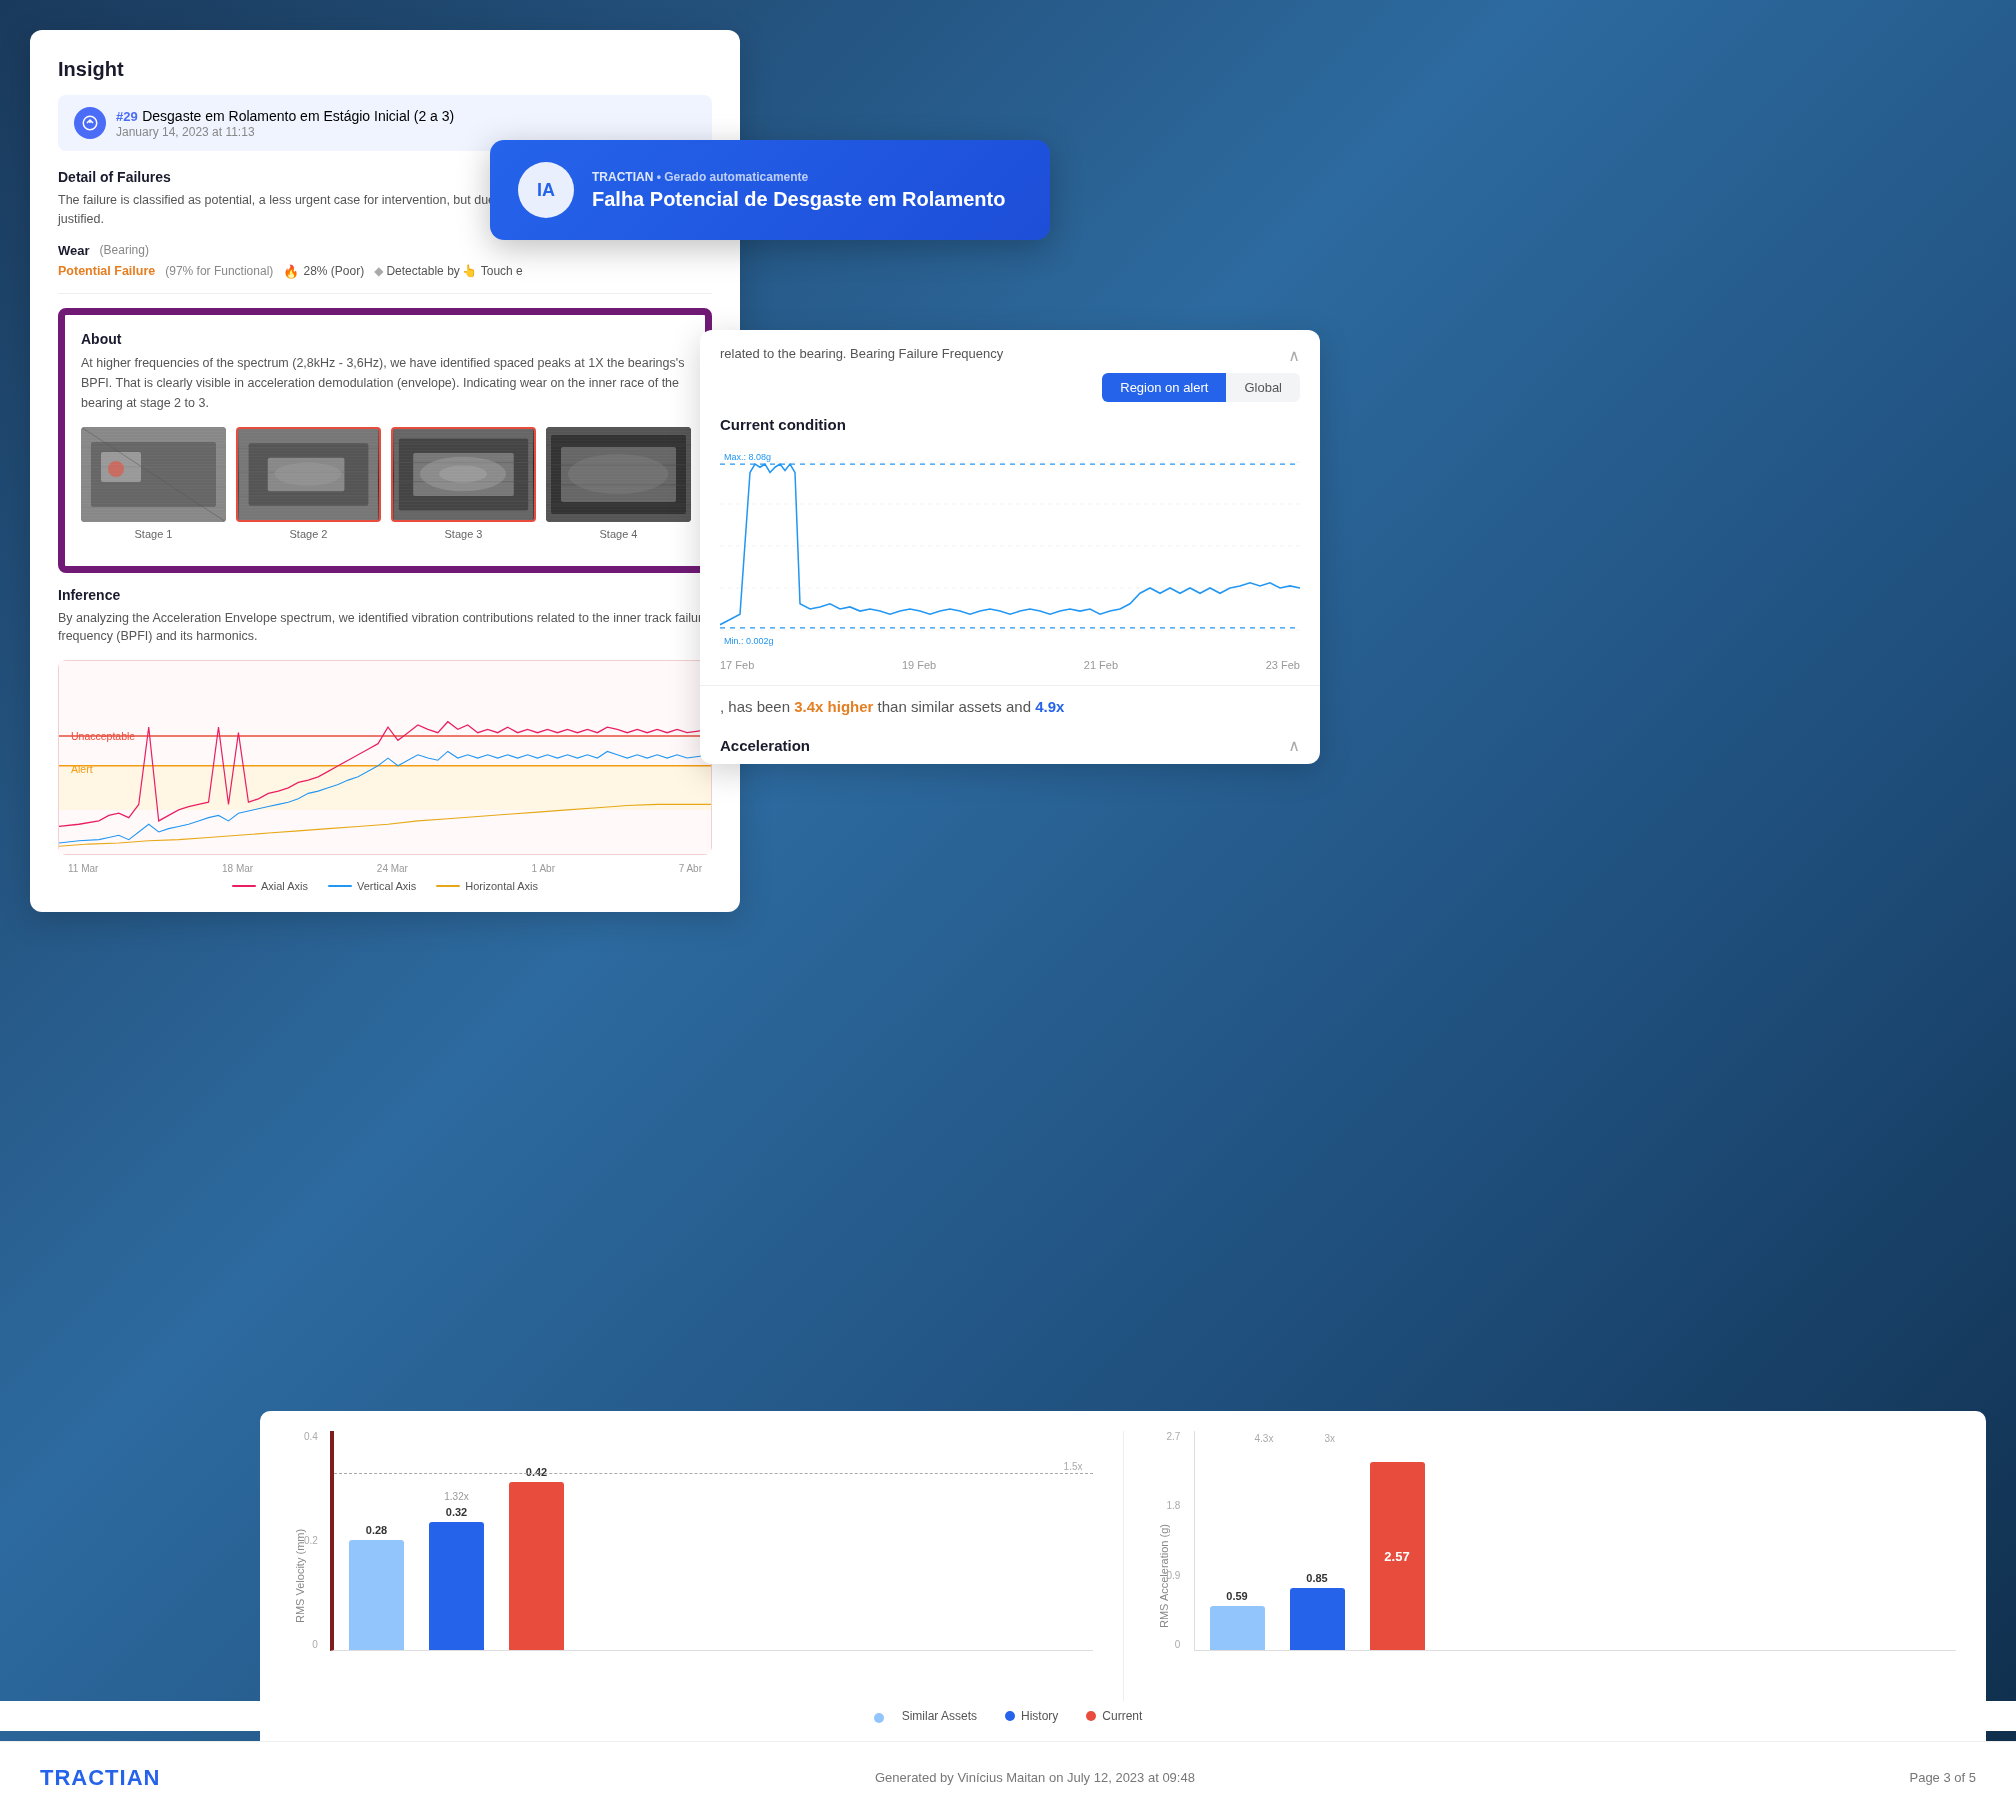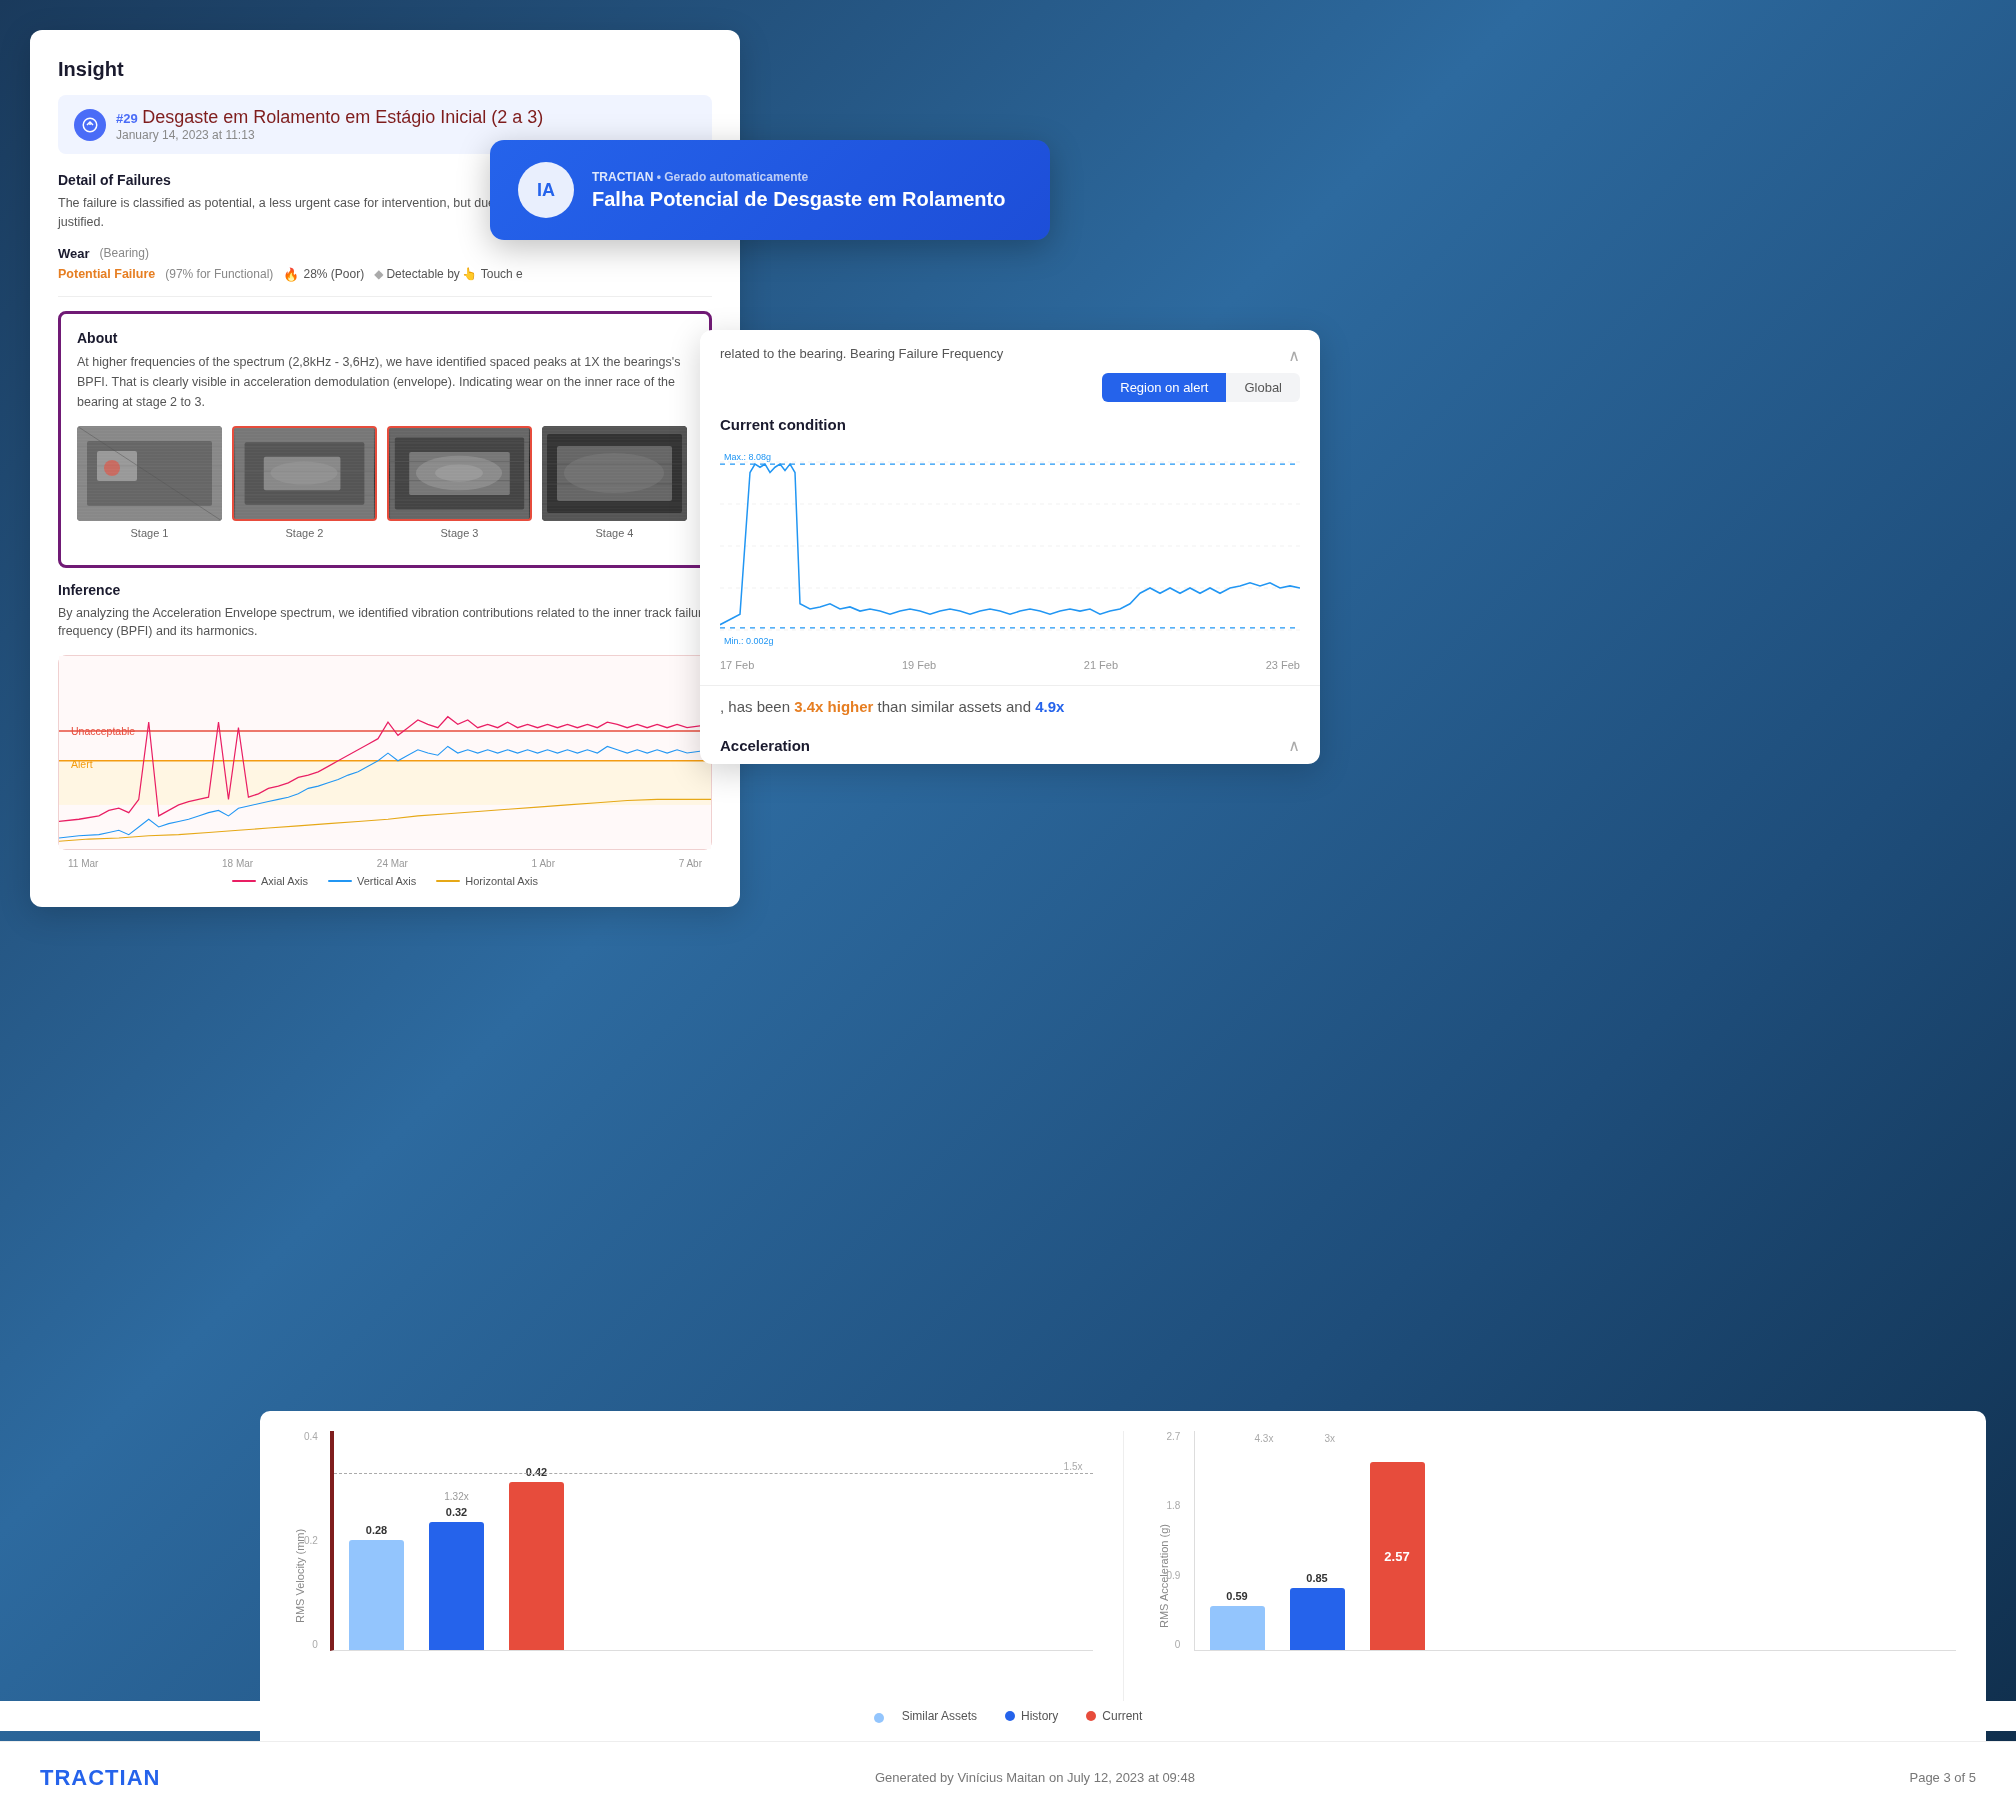"Desgaste em Rolamento em Estágio" .insight-description { color: #7f1d1d -> #000000; font-size: 18px -> 14px }
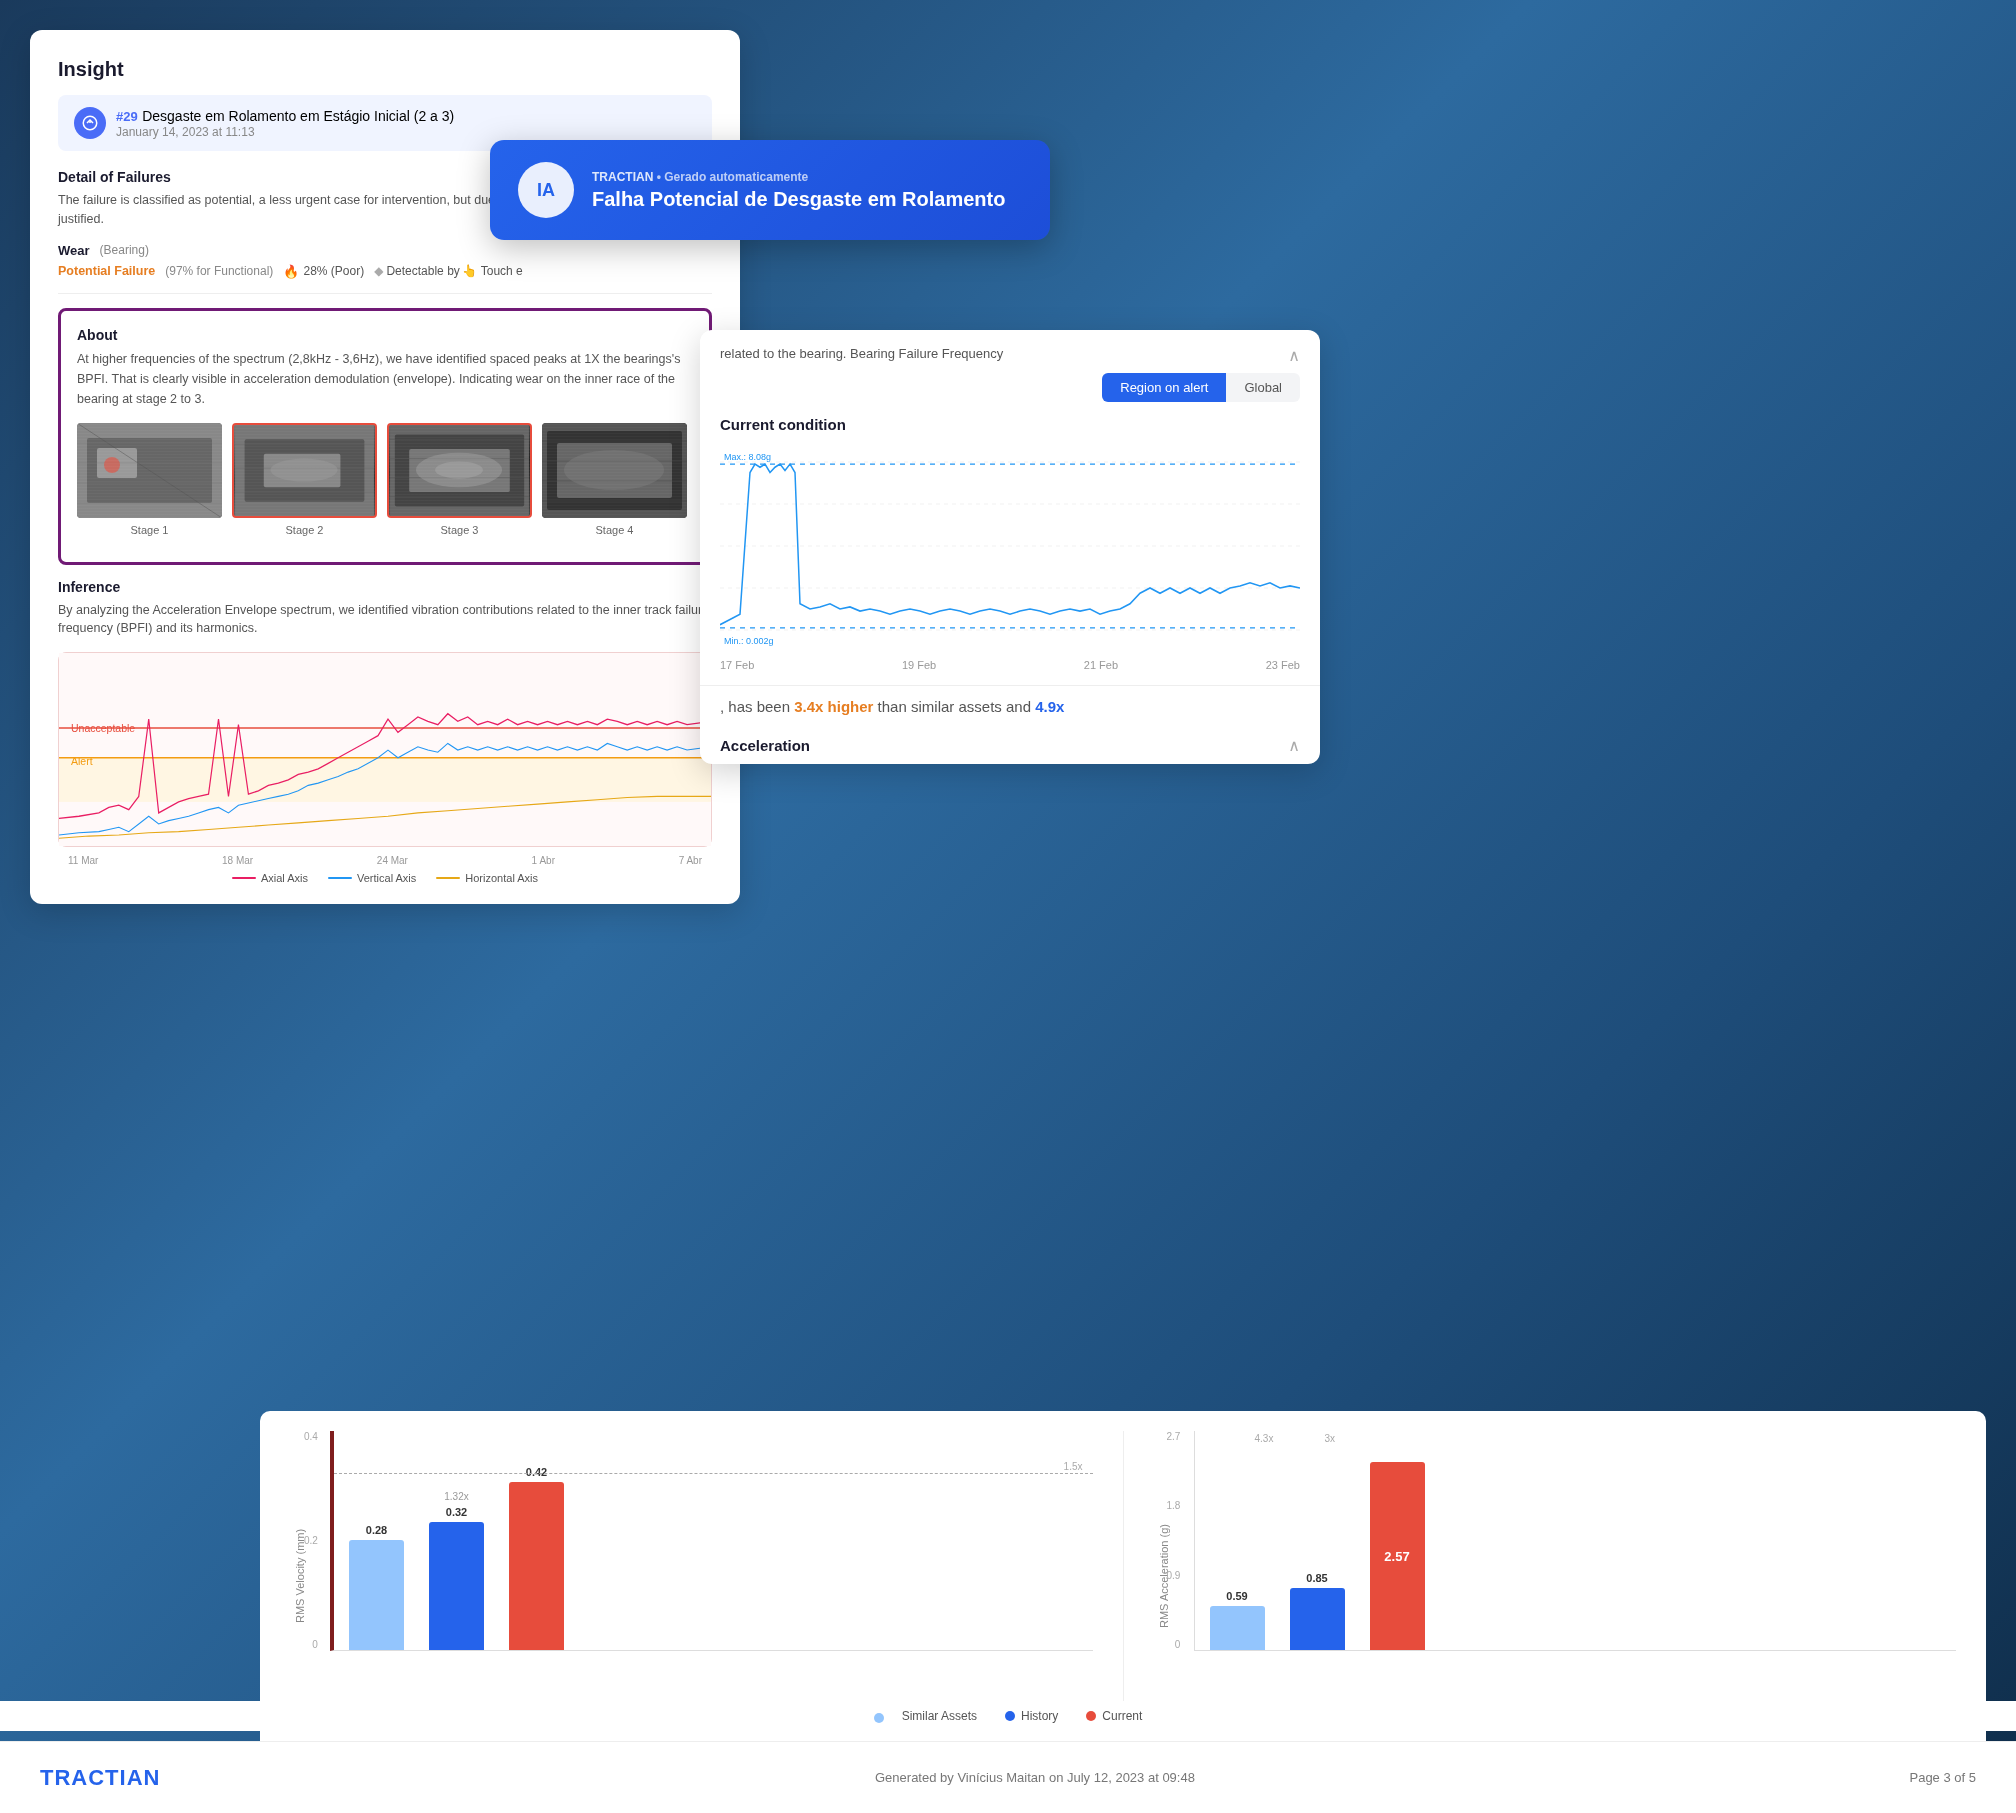"About" .about-section { border: 3px solid #701a75 -> 7px solid #701a75 }
